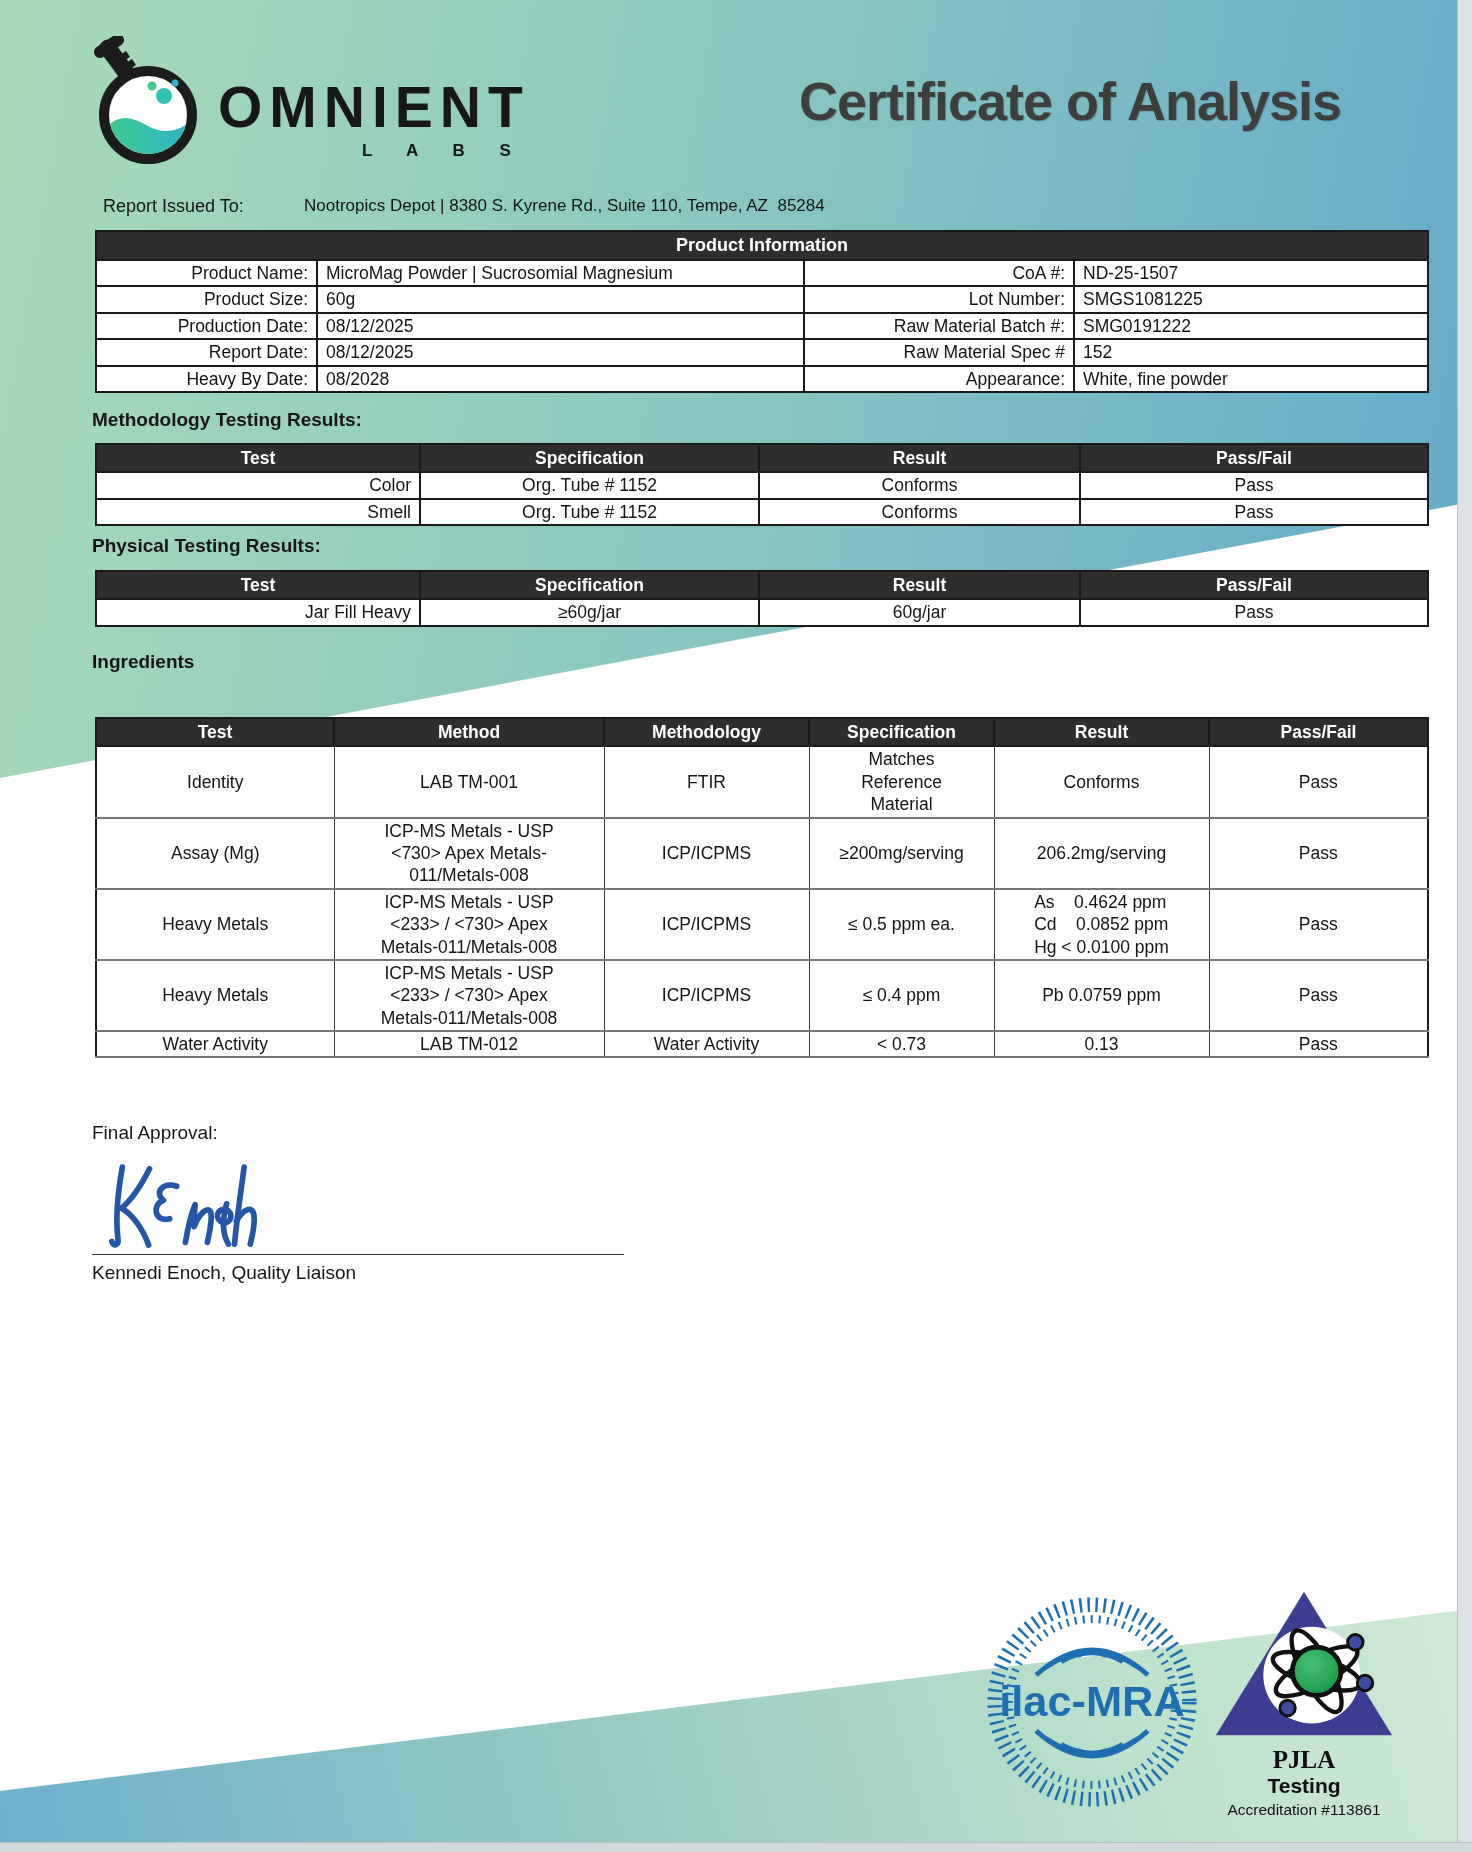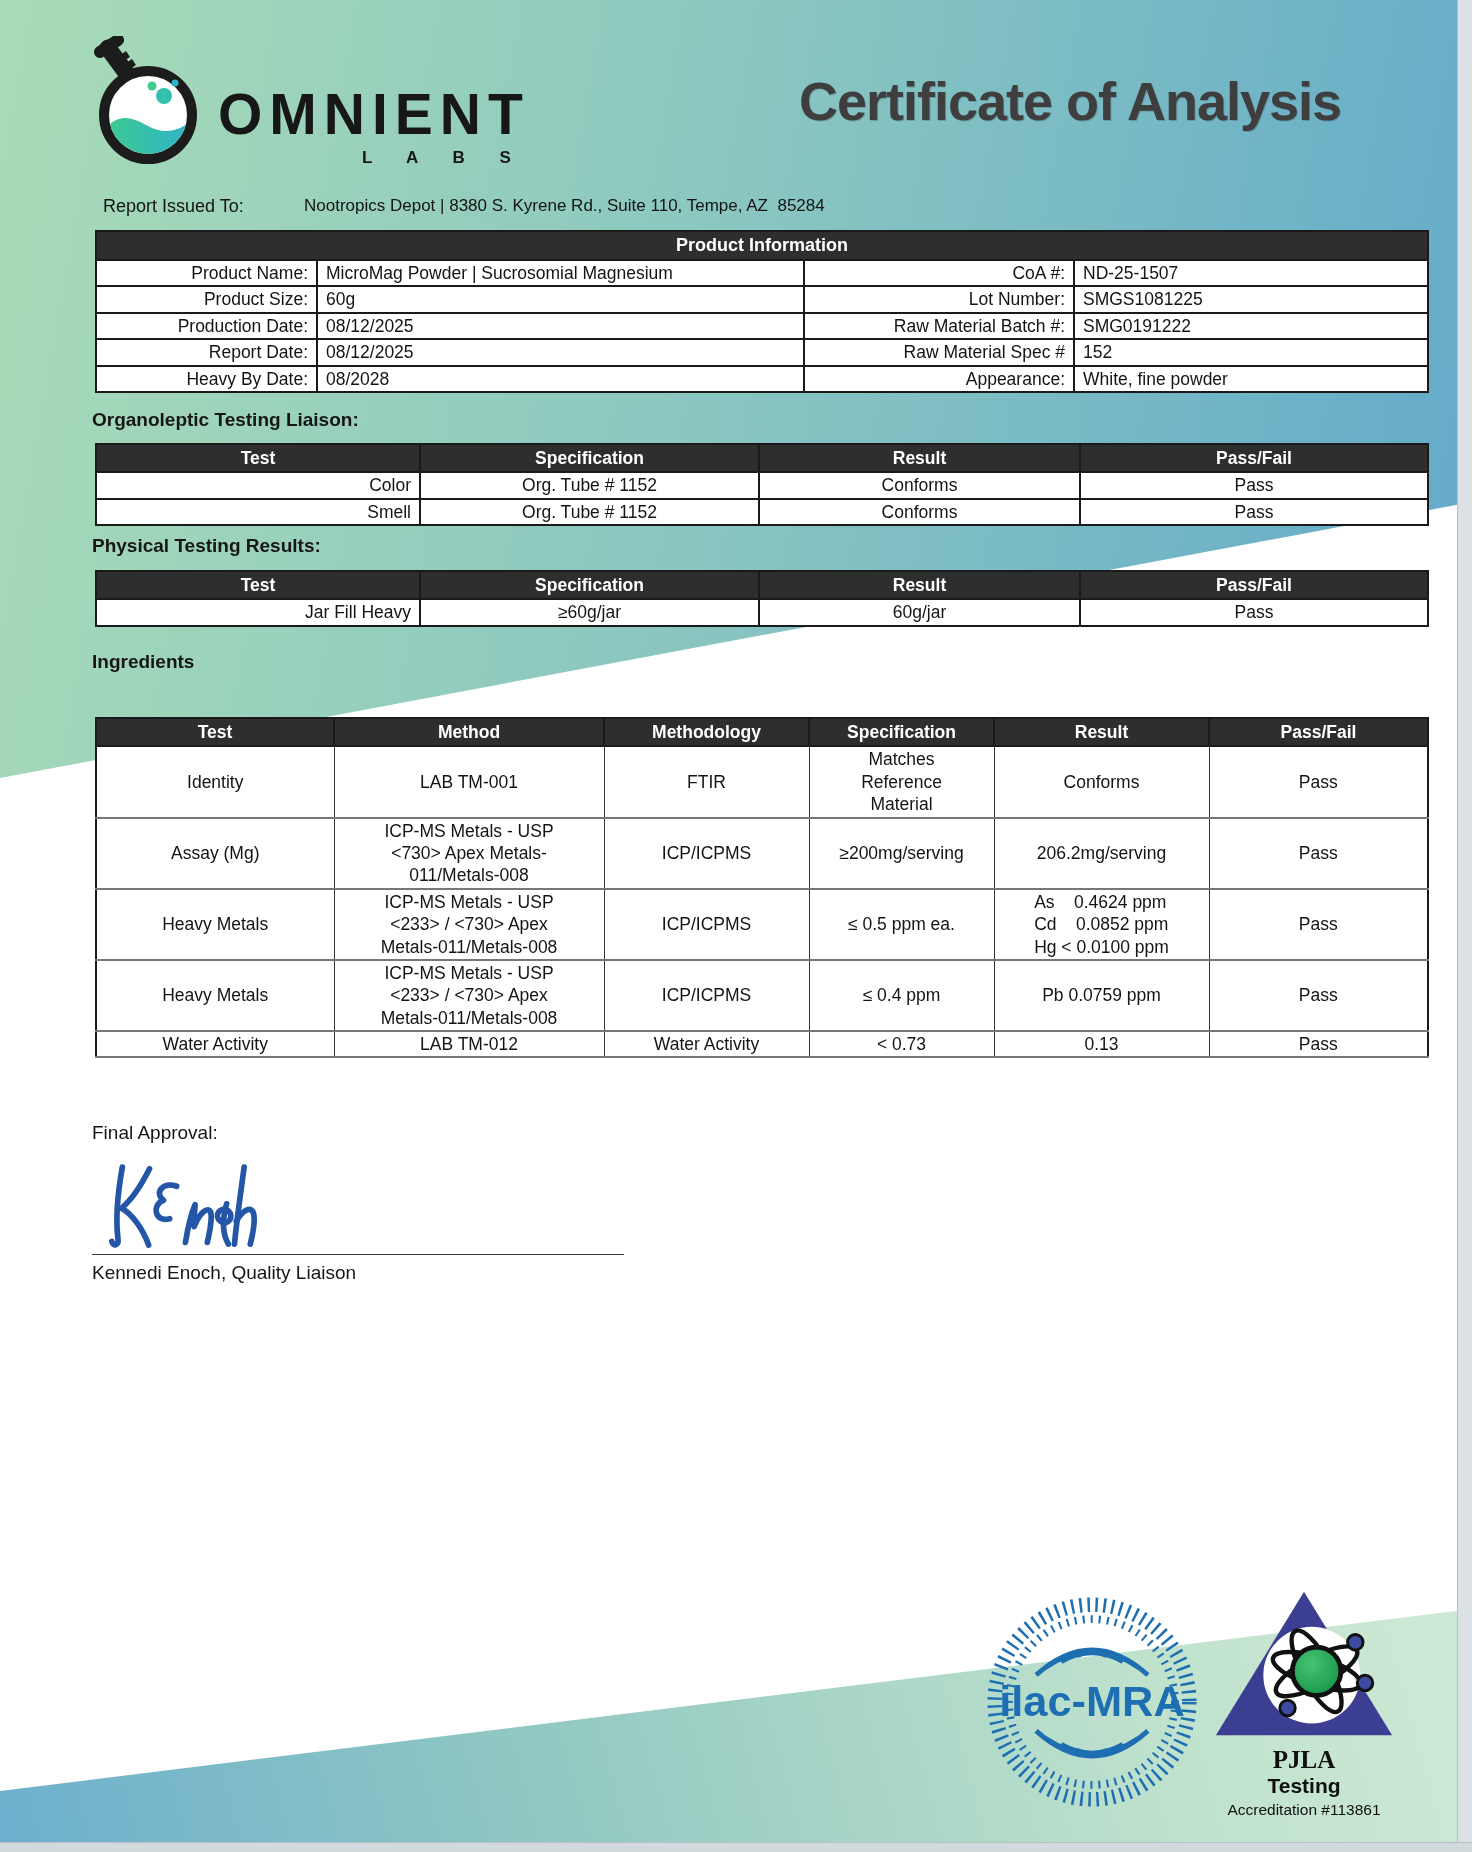"OMNIENT" .logo { align-items: flex-end -> center }
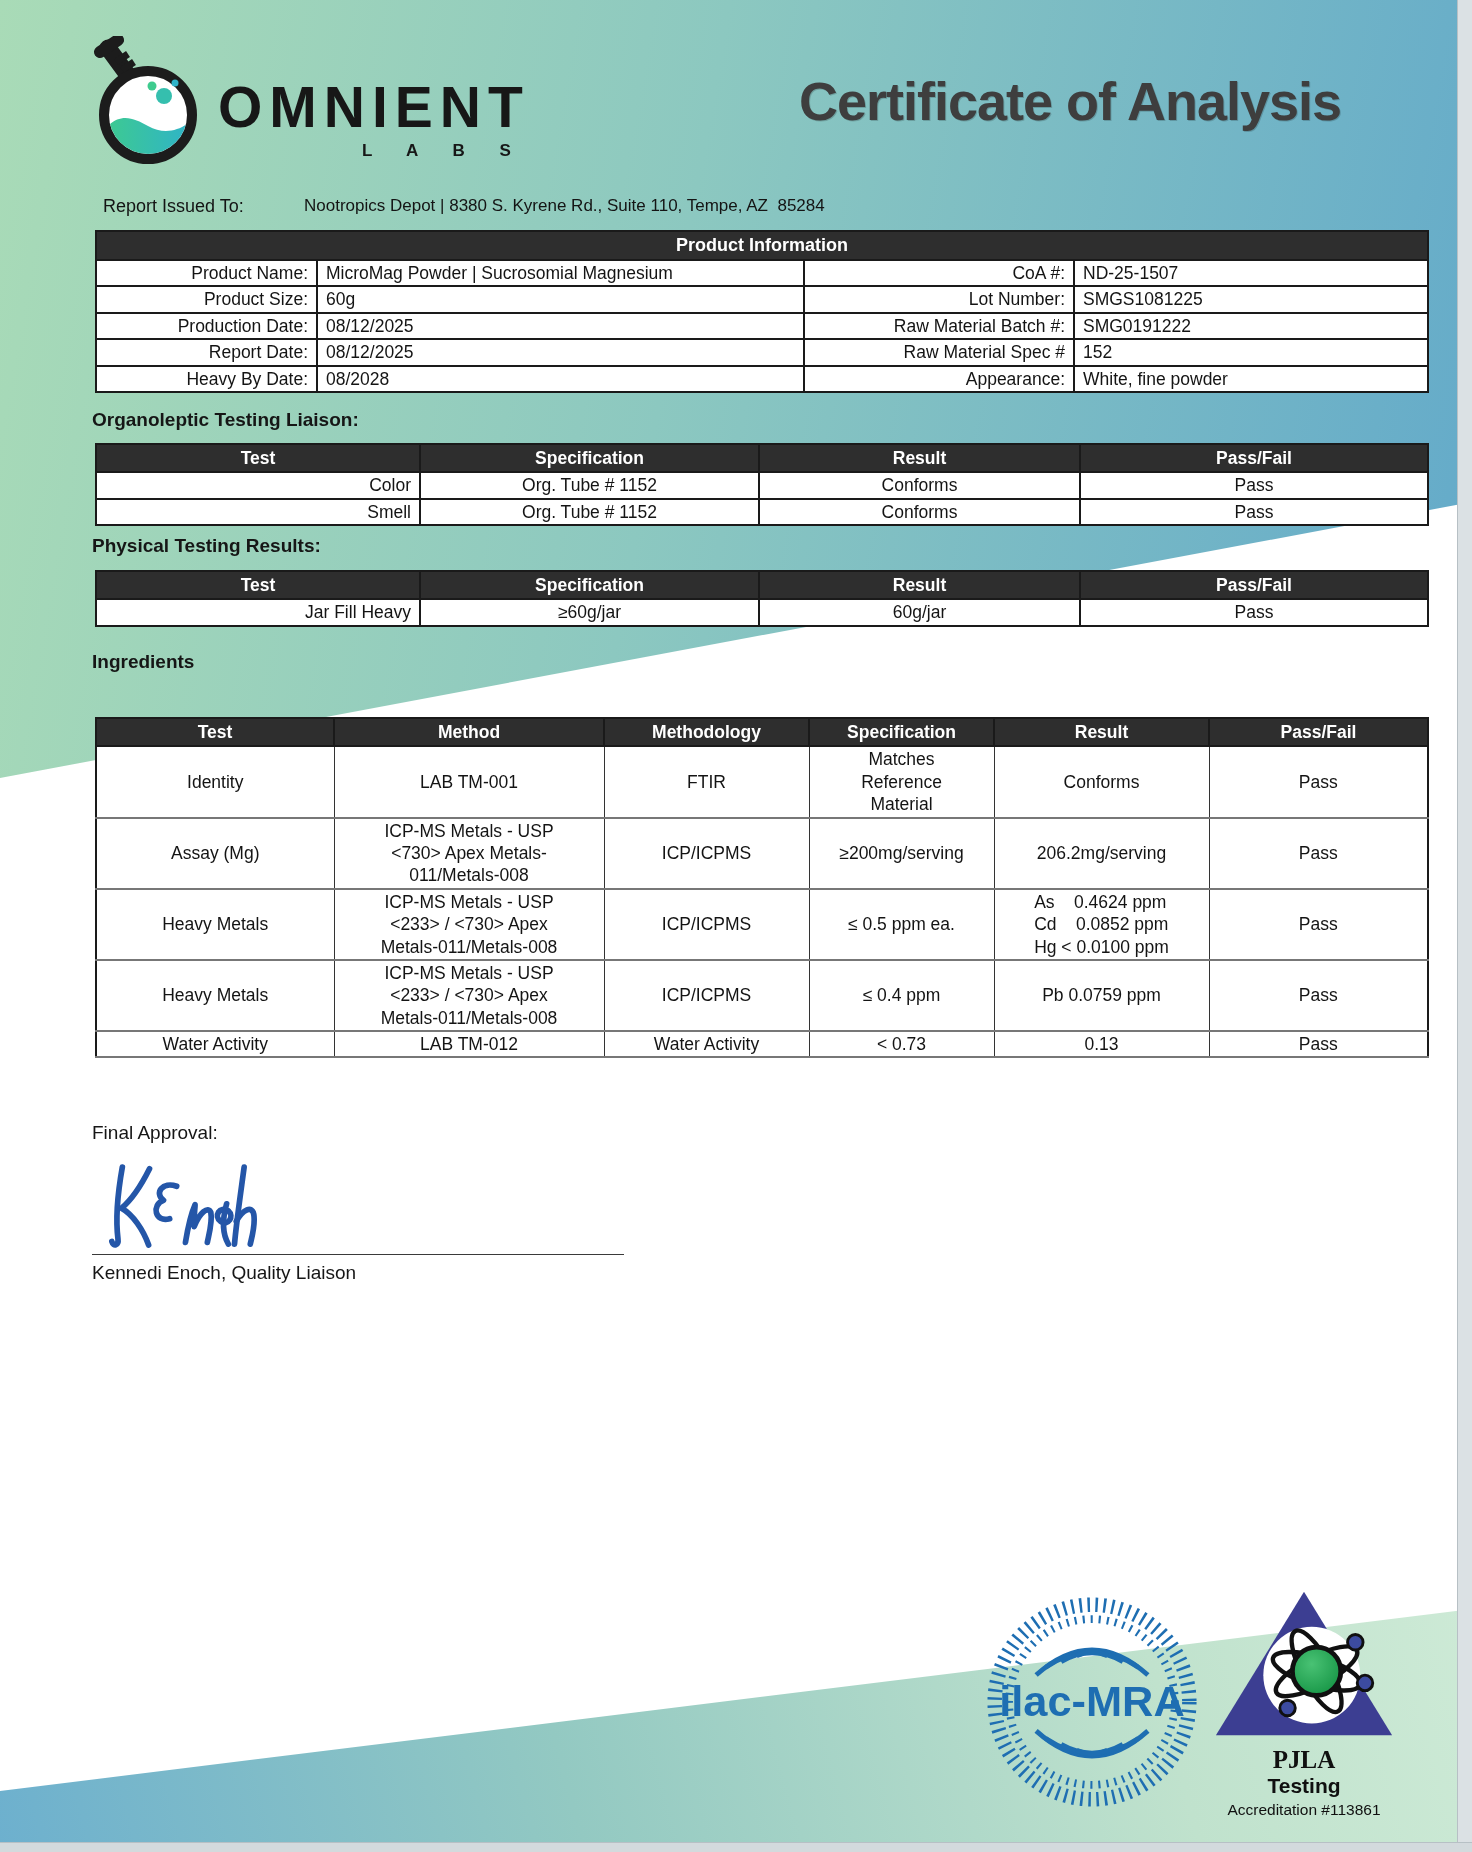"Organoleptic Testing Liaison:" div.sec { text: Organoleptic Testing Liaison -> Methodology Testing Results }
